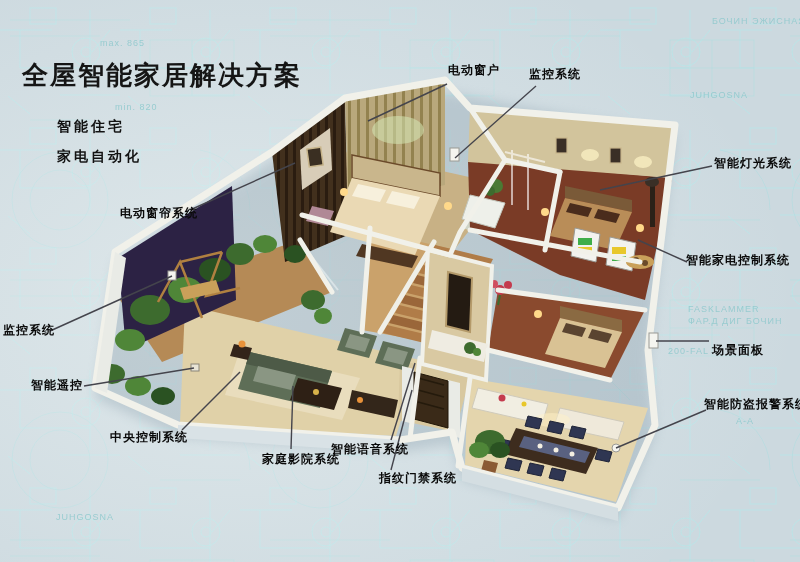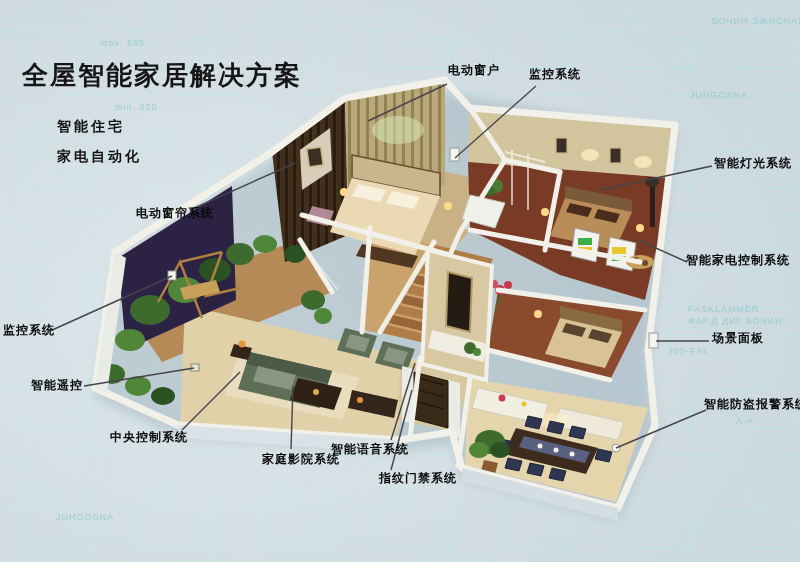"电动窗帘系统" div.callout { left: 136px -> 120px }
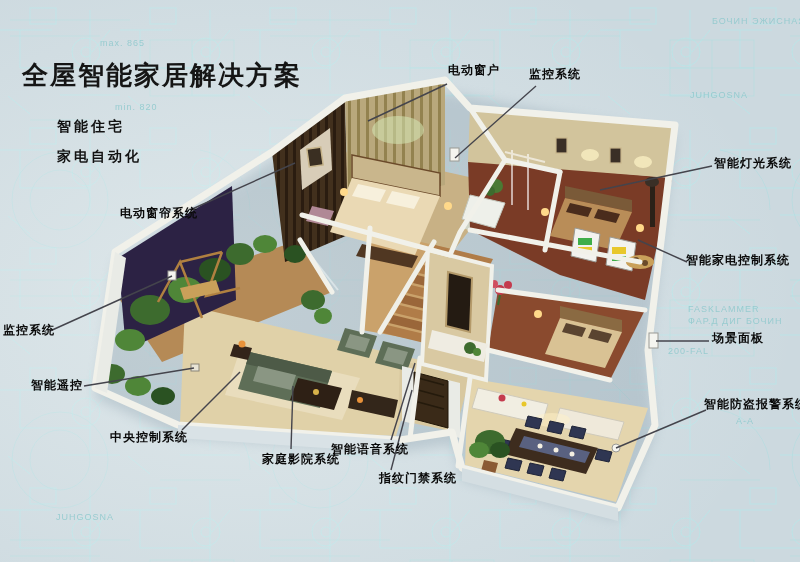"场景面板" div.callout { top: 330px -> 342px }
